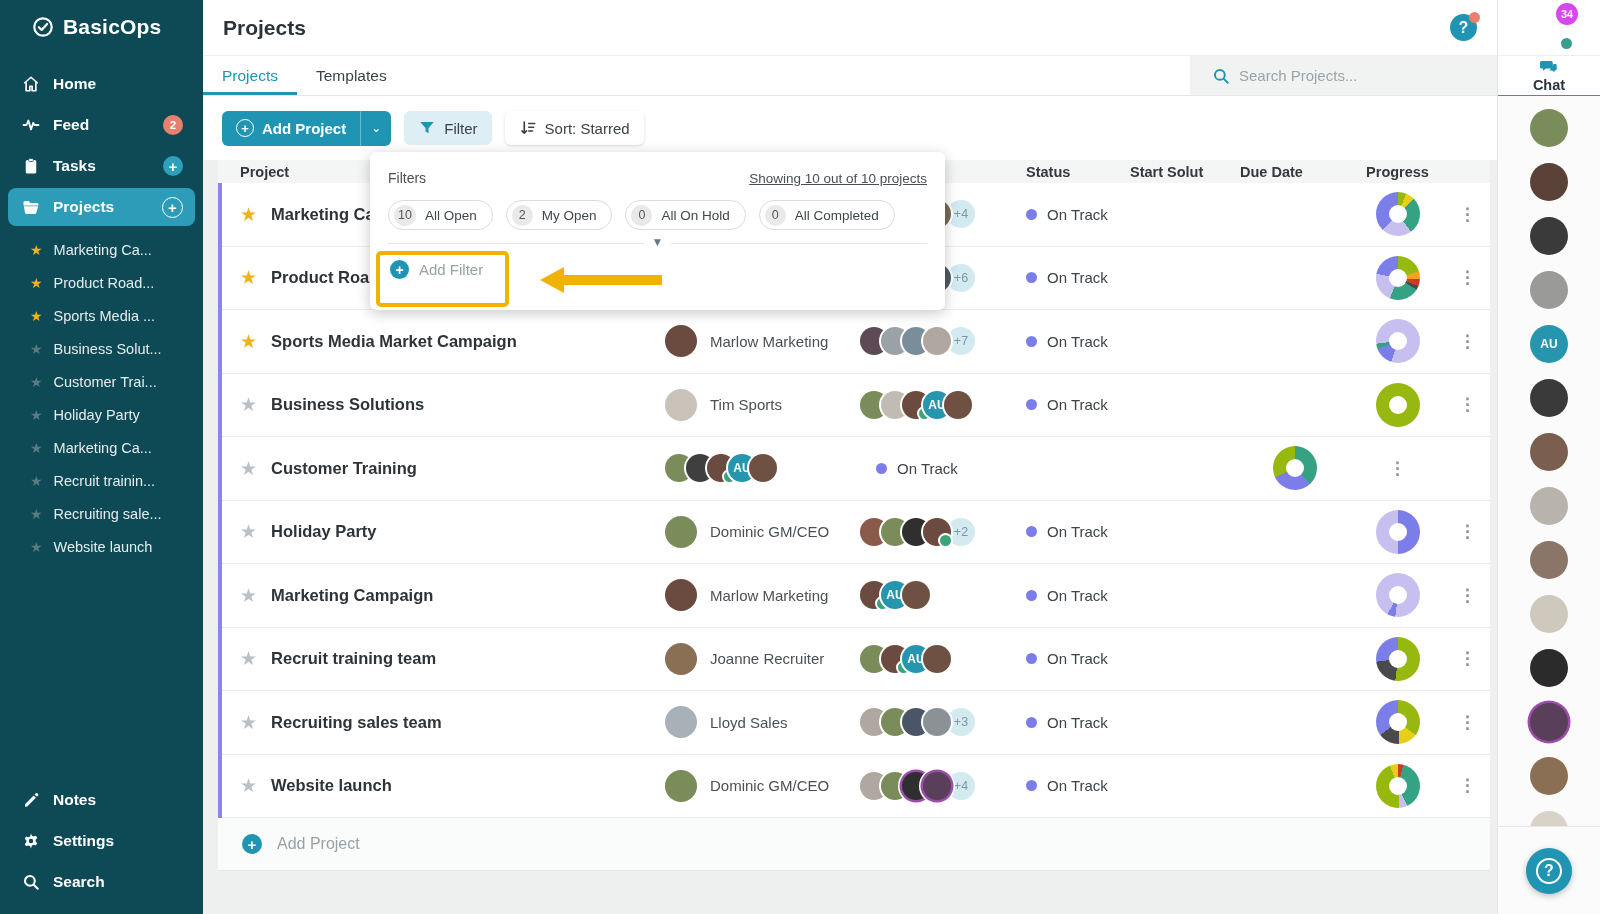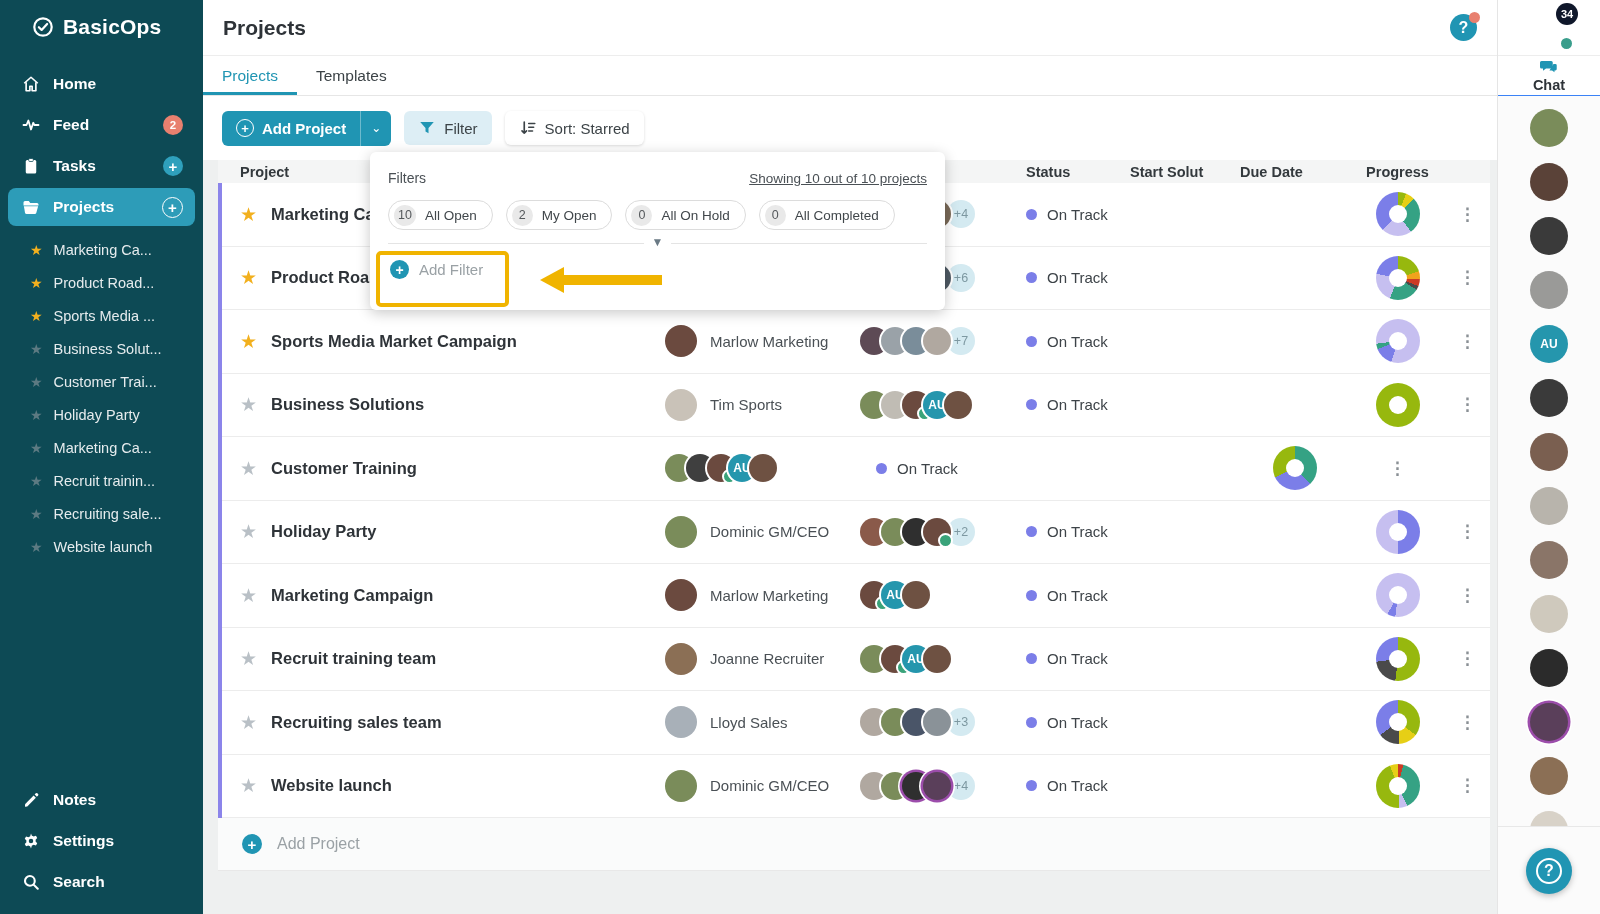"34" .rb-me .nbadge { background: #0f172a -> #d946ef }
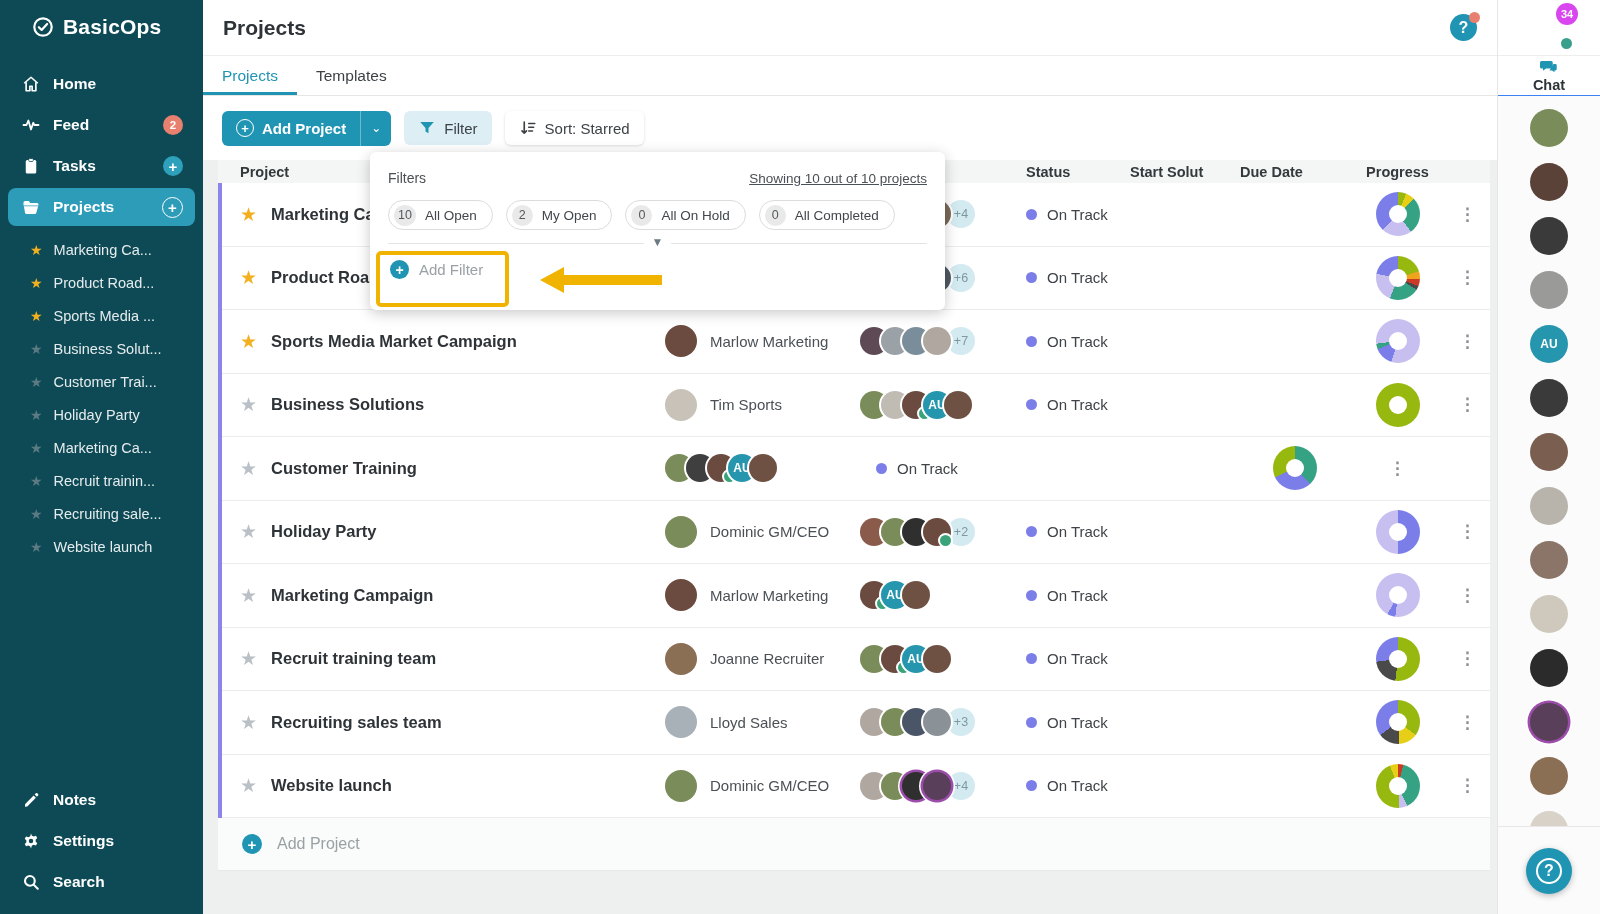"Search Projects..." div.searchzone { html: none -> <div> <span> <svg> <circle></circle> <path></path> </svg> </span> <span>Search Projects...</span> </div> }
